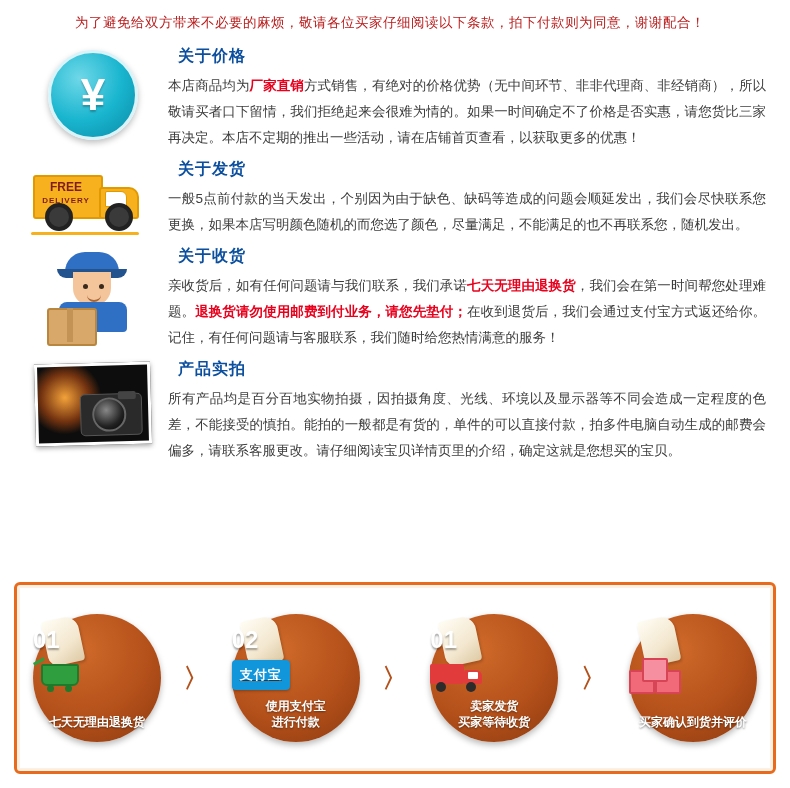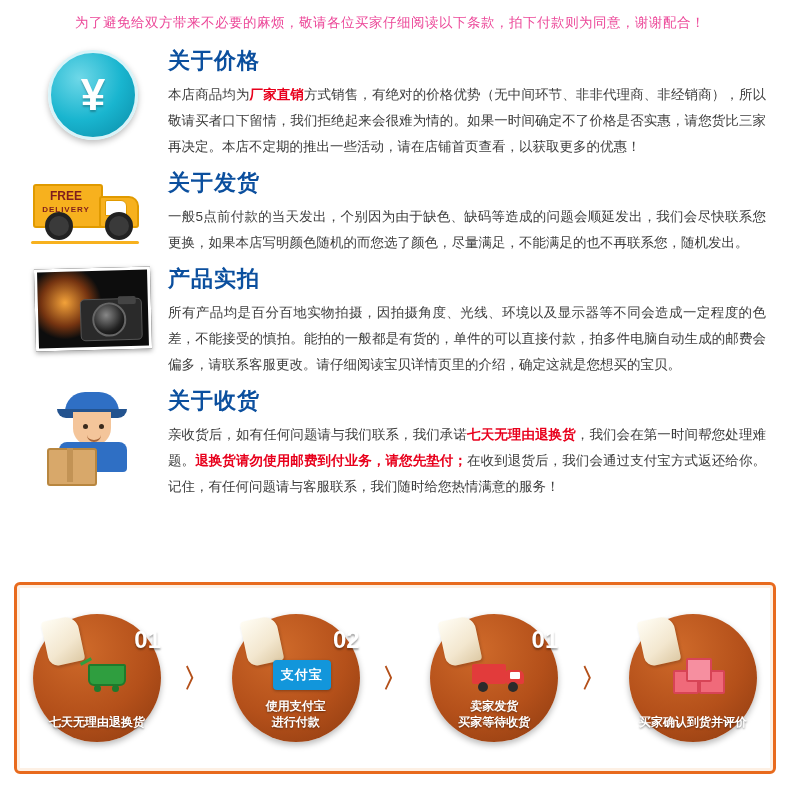"为了避免给双方带来不必要的麻烦，敬请各位买家仔细阅读以下条款，拍下付款则为同意，" .notice { color: #ec4899 -> #b91c1c }
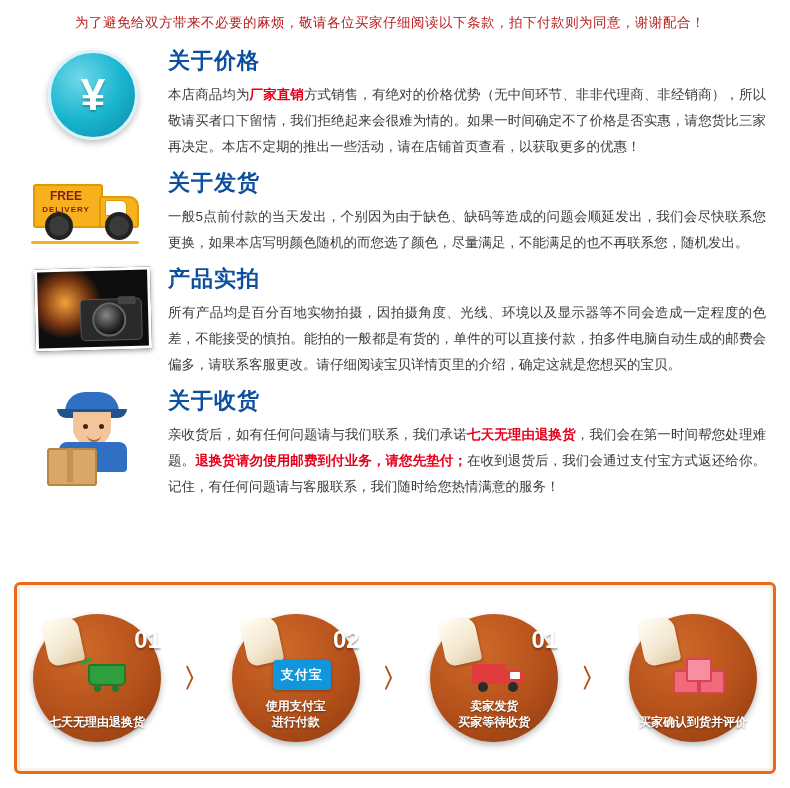"关于价格" .sec-title { font-size: 22px -> 16px; margin: 4px 0 6px 0 -> 4px 0 6px 10px }
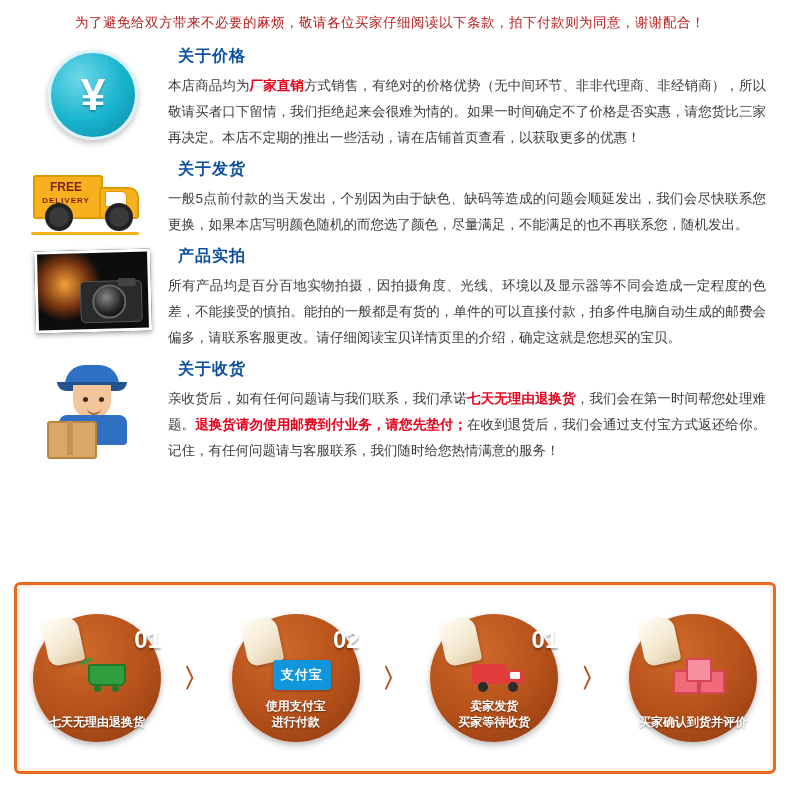"产品实拍" div.sec { order: before "关于收货" -> after "关于收货" }
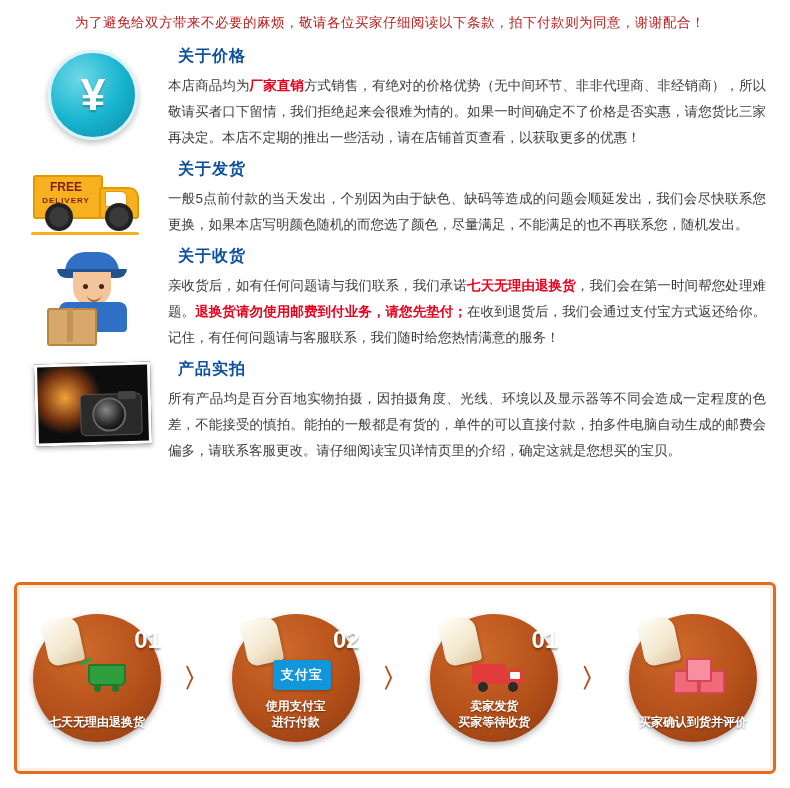"01" .step .num { text-align: right -> left }
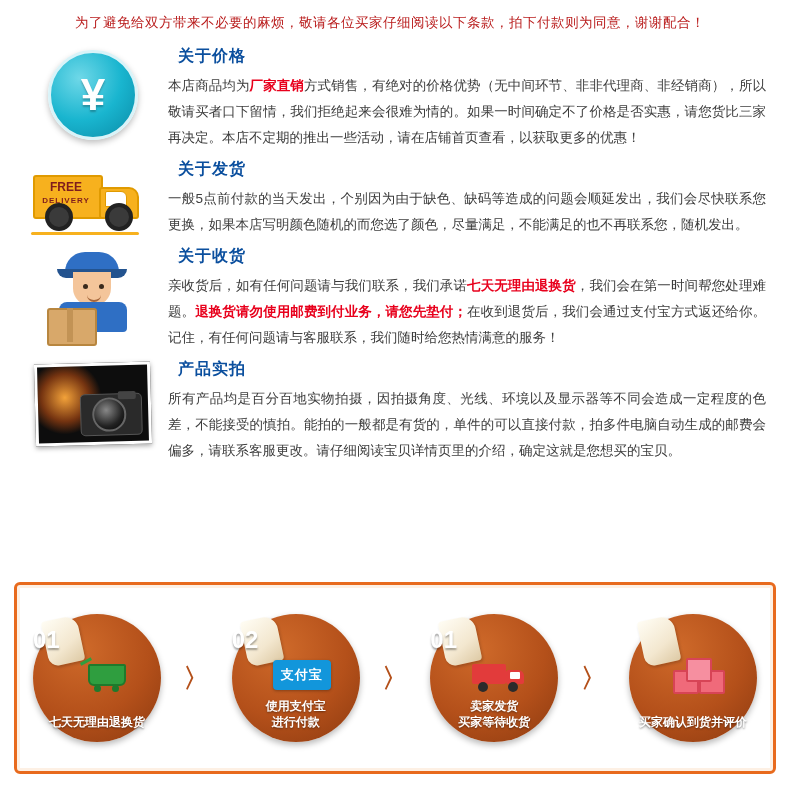"支付宝" .step .art { justify-content: center -> none; left: 12px -> 0; text-decoration: none -> underline }
